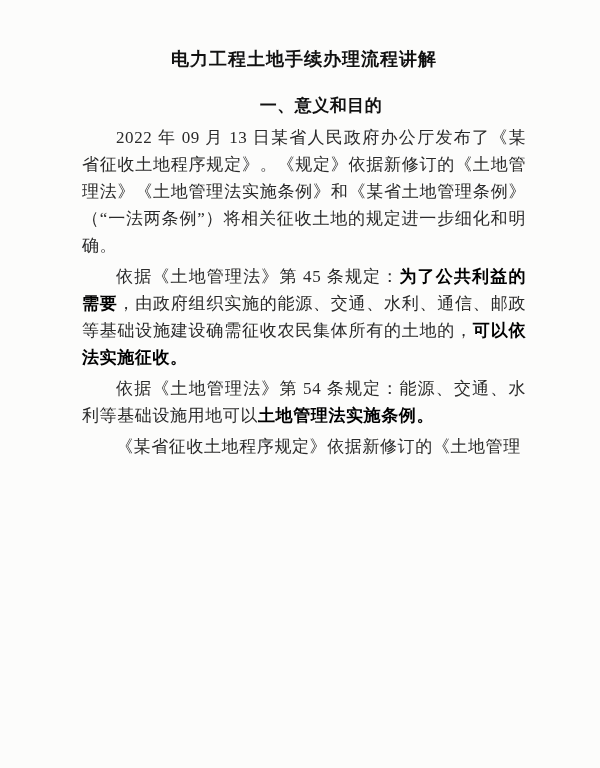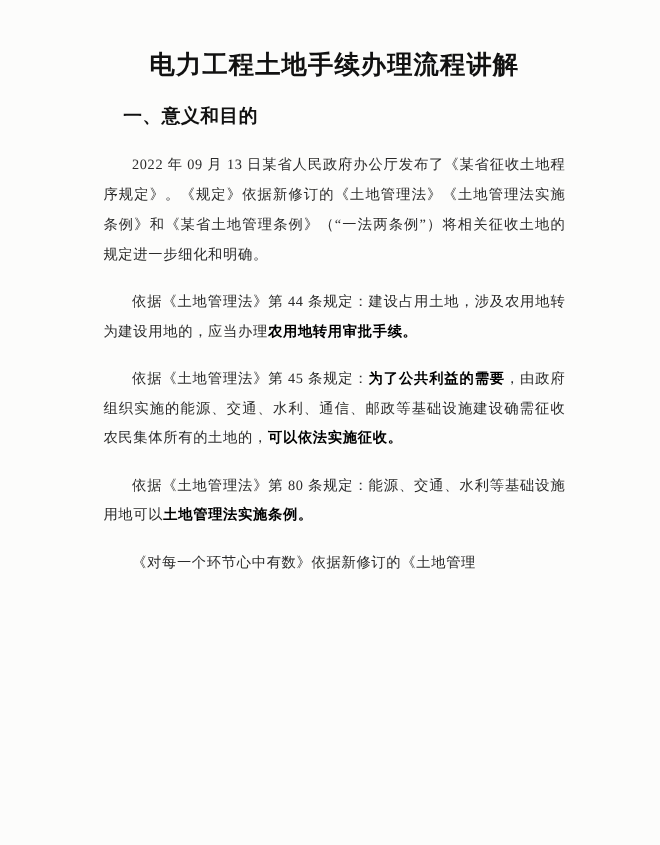"电力工程土地手续办理流程讲解" .title { font-size: 23px -> 18px }
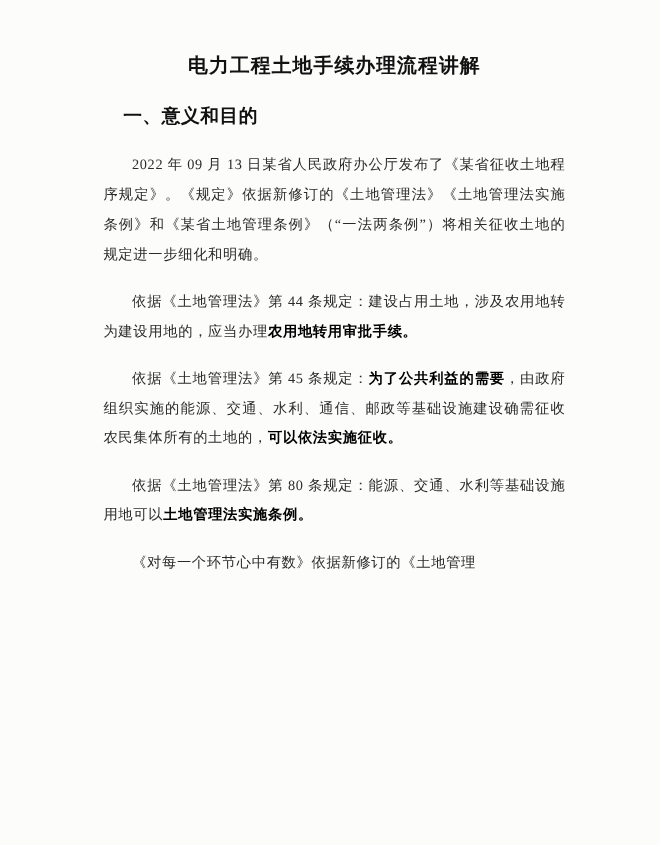"一、意义和目的" .heading { text-align: none -> center }
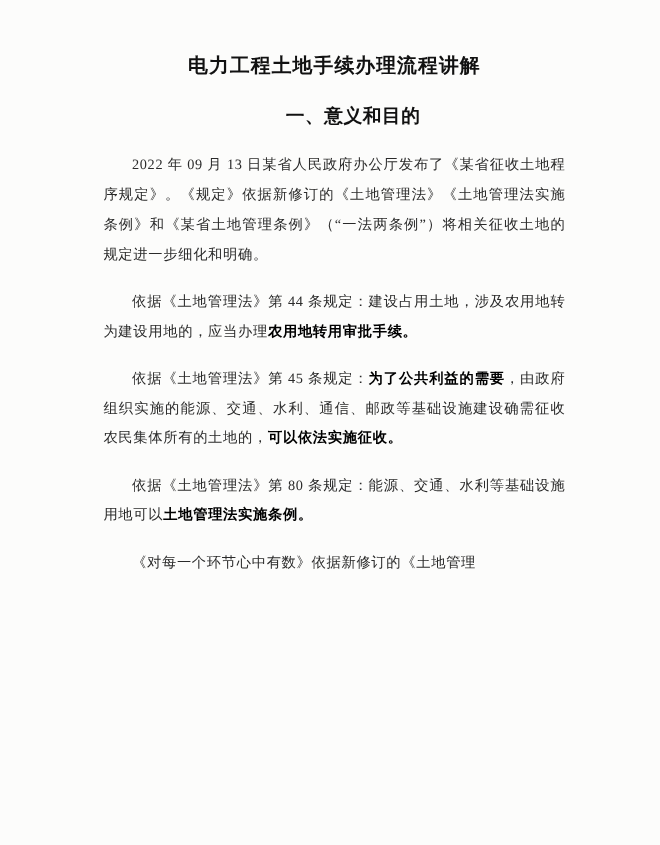"2022 年 09 月 13" .para { font-size: 13px -> 17px; margin: 16px -> 4px }
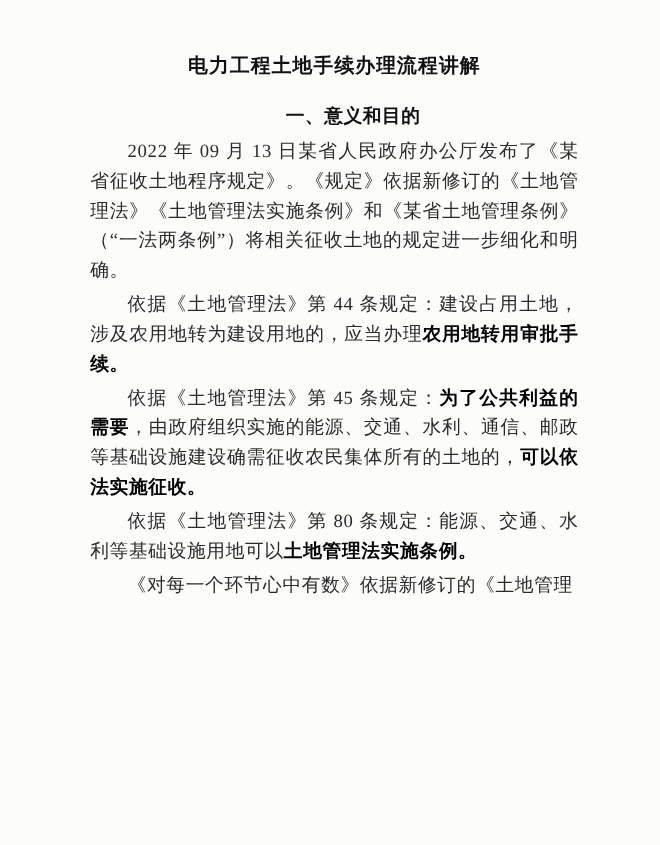"依据《土地管理法》第 44" p.para { html: <p><span>依据《土地管理法》第 44 条规定：建设占用土地，涉及农用地转为建设用地的，应当办理</span><span>农用地转用审批手续。</span></p> -> none }
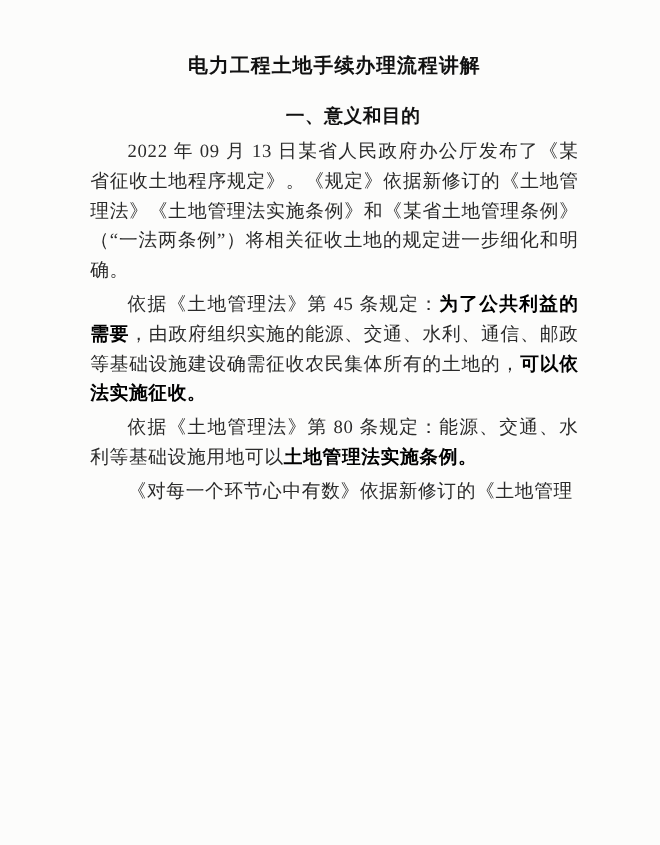"依据《土地管理法》第 80 条规定：能源、交通、水利等基础设施用地可以" span { text: 80 -> 54 }
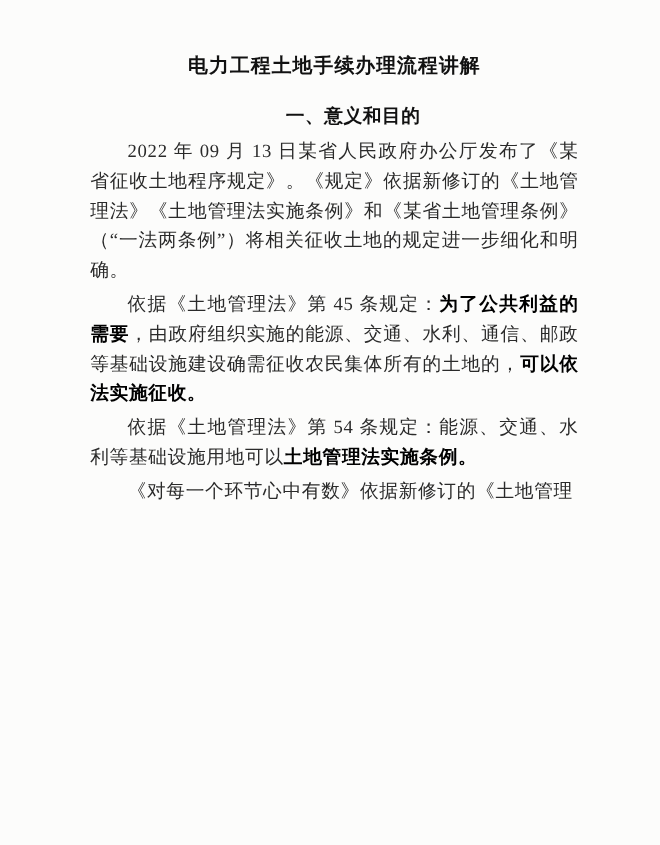"《对每一个环节心中有数》依据新修订的《土地管理" span { text: 对每一个环节心中有数 -> 某省征收土地程序规定 }
